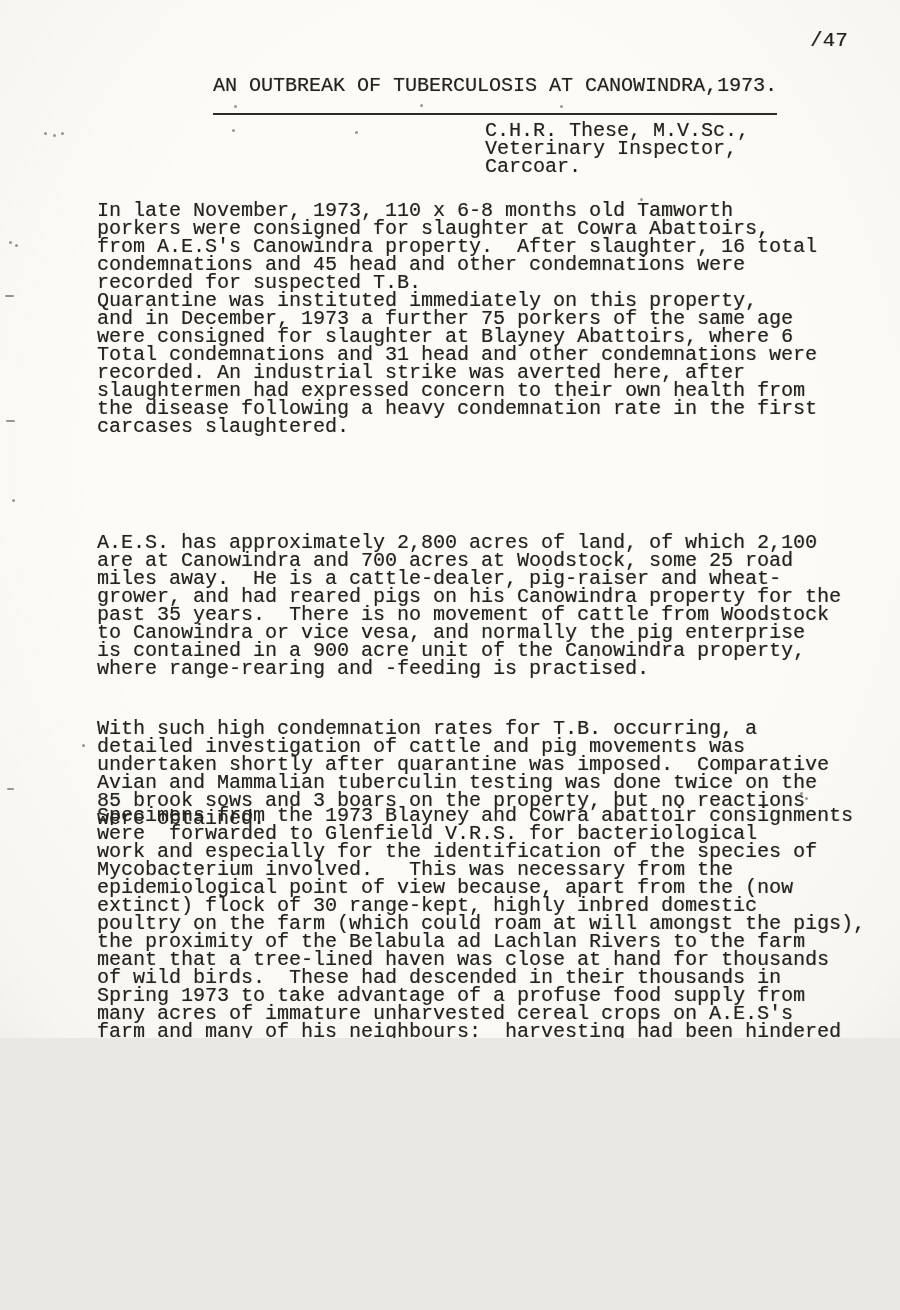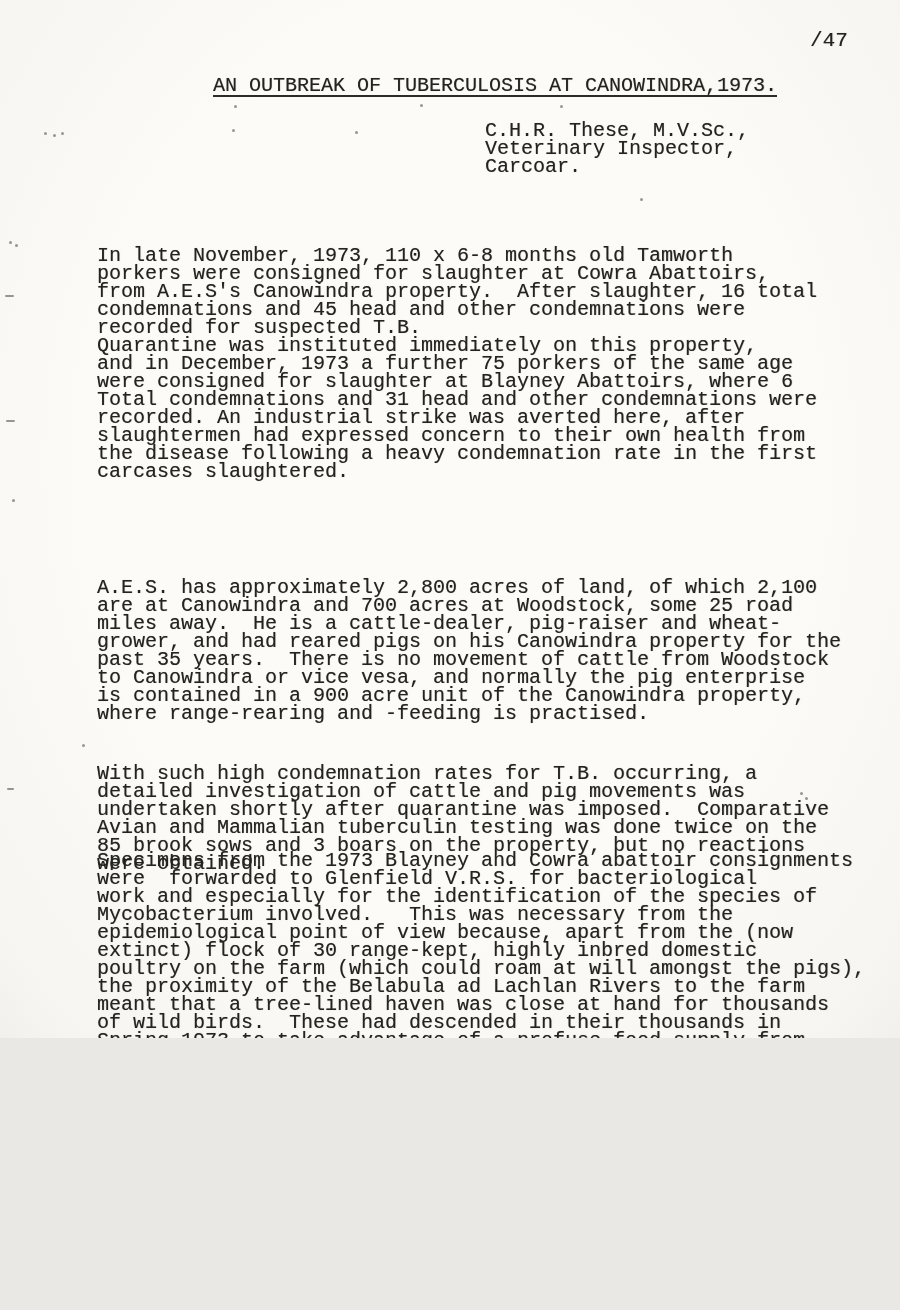"AN OUTBREAK OF TUBERCULOSIS AT" .doc-title { padding-bottom: 0 -> 18px }
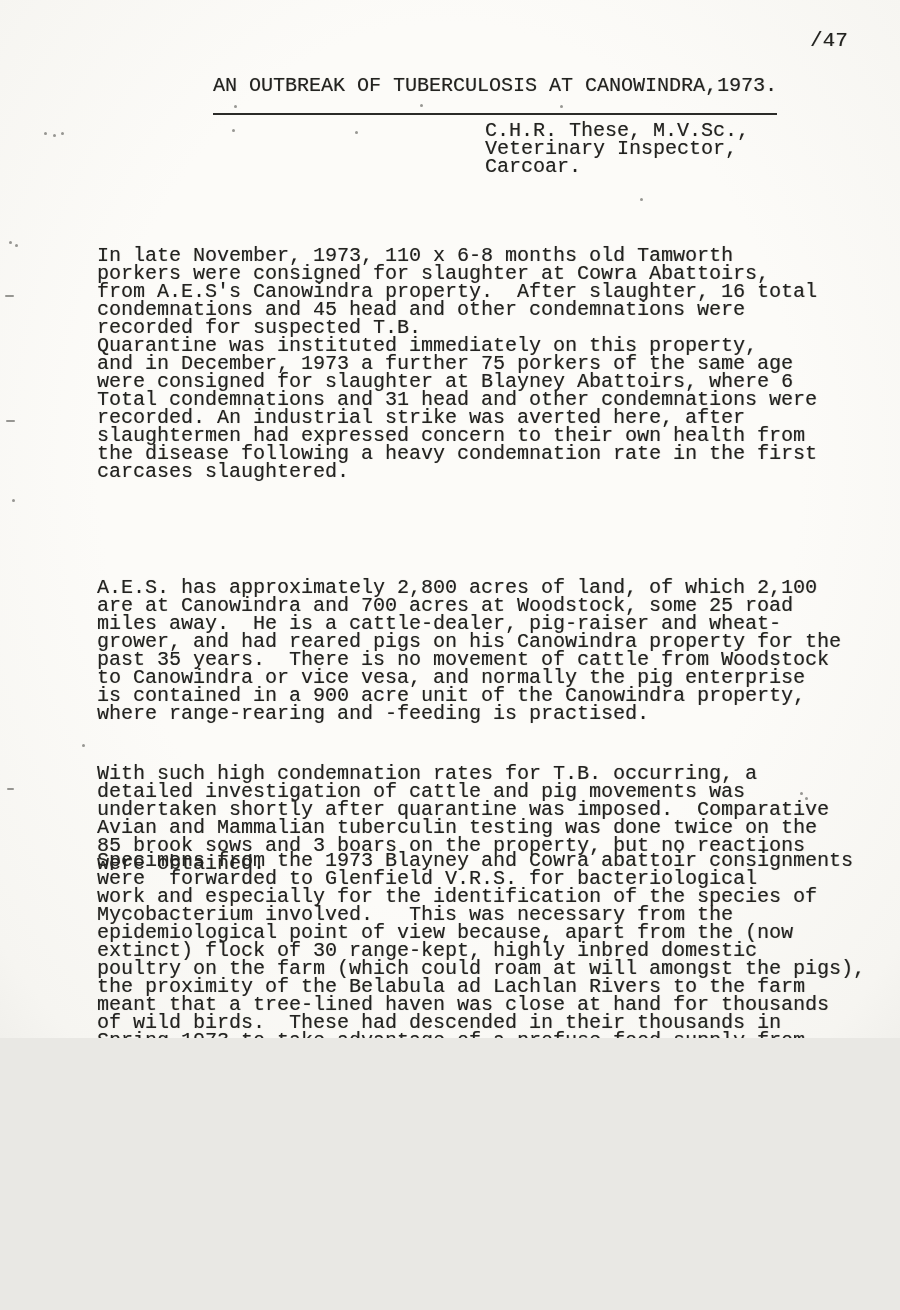"In late November, 1973, 110" .para { margin-top: 45px -> none }
